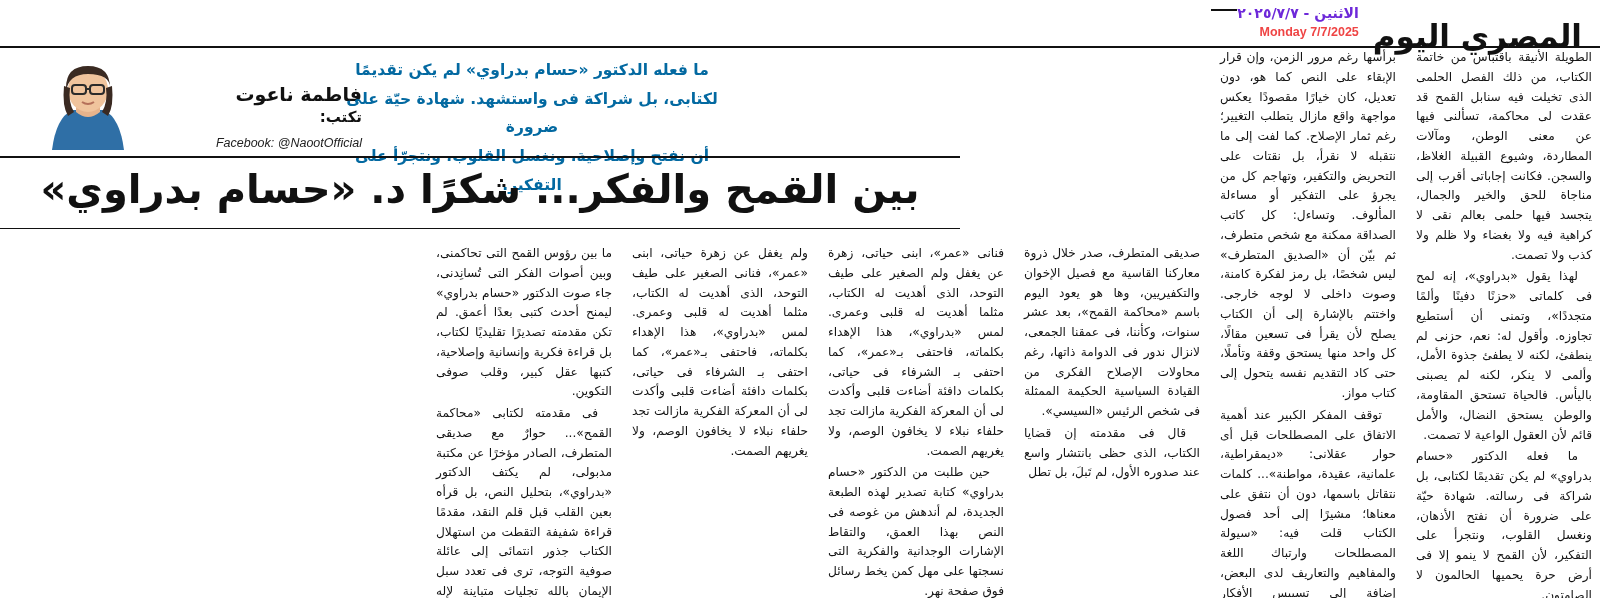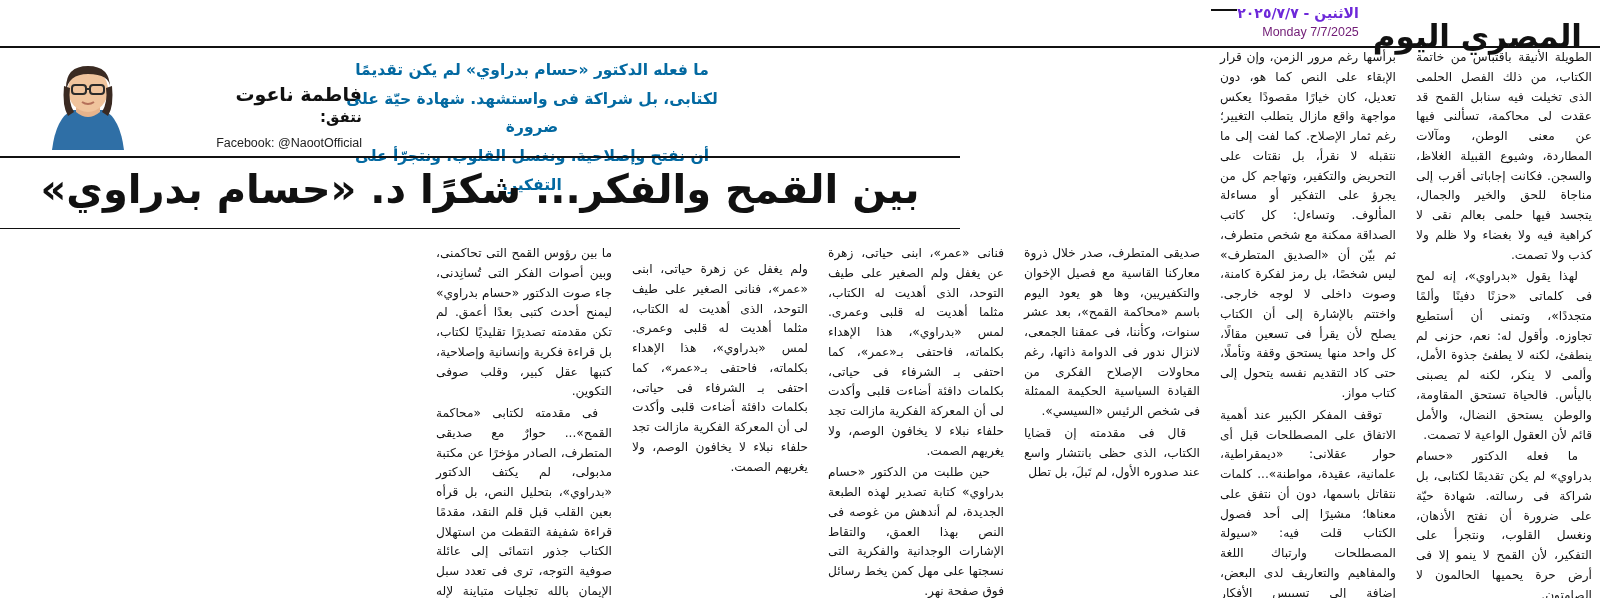"Monday 7/7/2025" .date-en { color: #701a75 -> #ef4444; font-weight: normal -> bold }
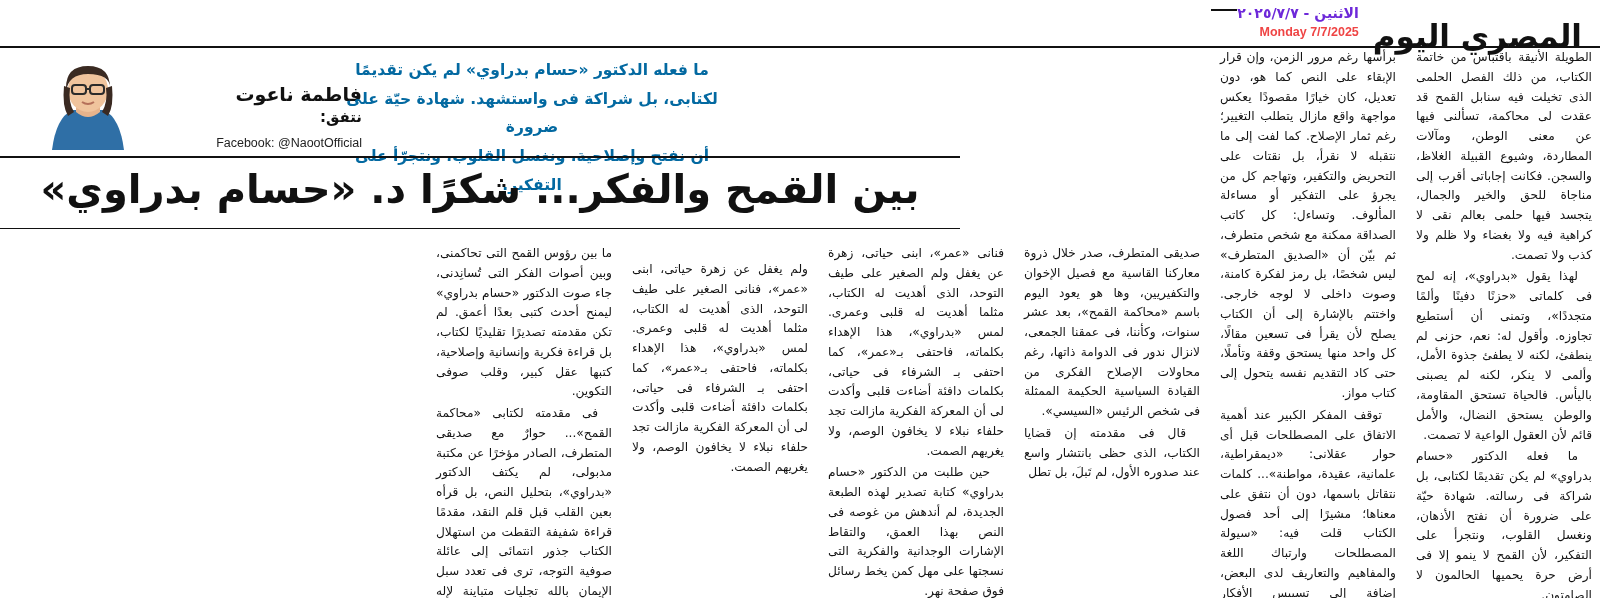"نتفق:" div.author-role { text: نتفق -> تكتب }
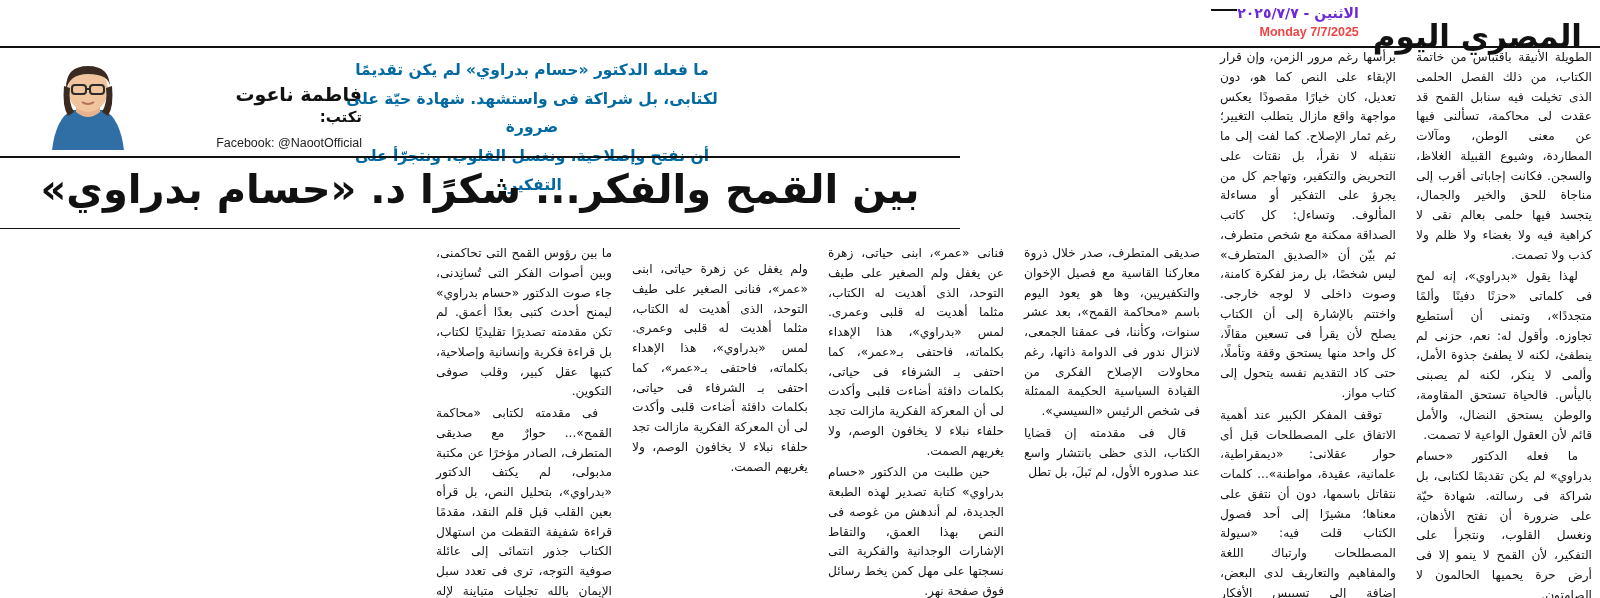"Facebook: @NaootOfficial" .author-social { font-style: none -> italic }
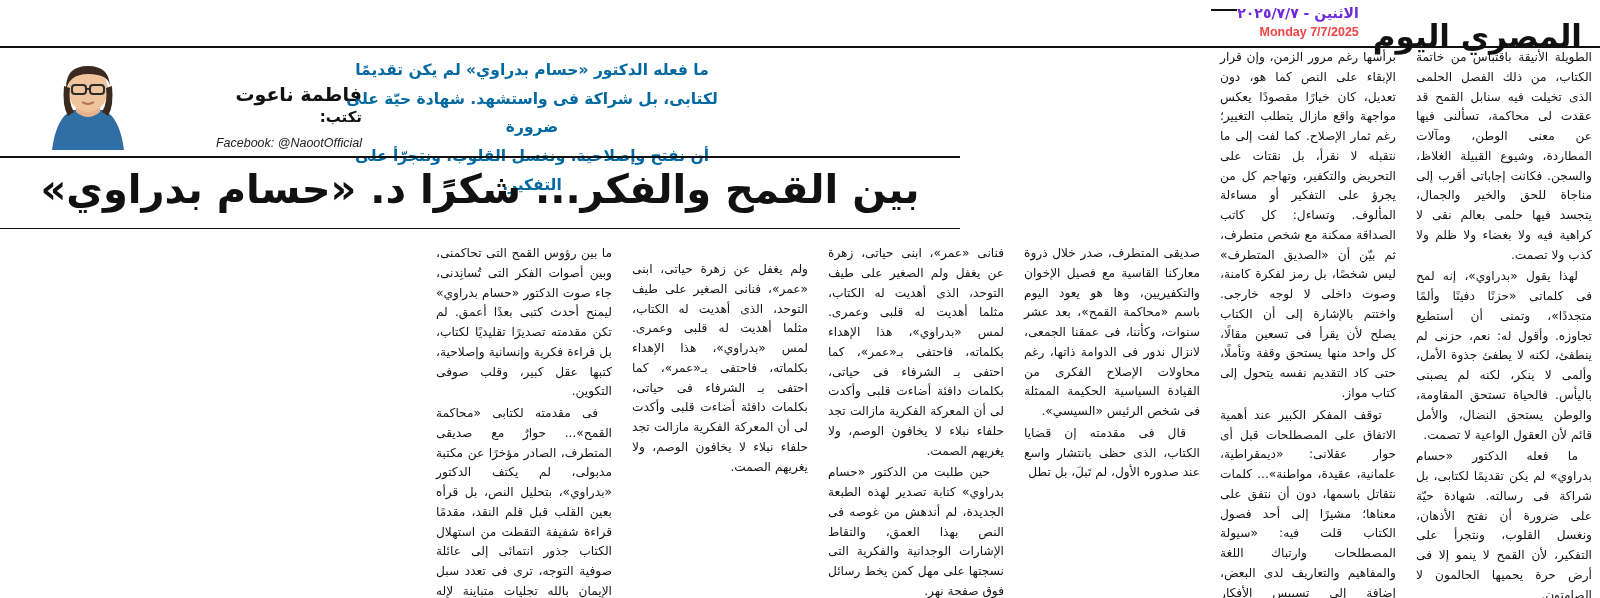"ولم يغفل عن زهرة حياتى،" .col-5 { top: 212px -> 196px }
